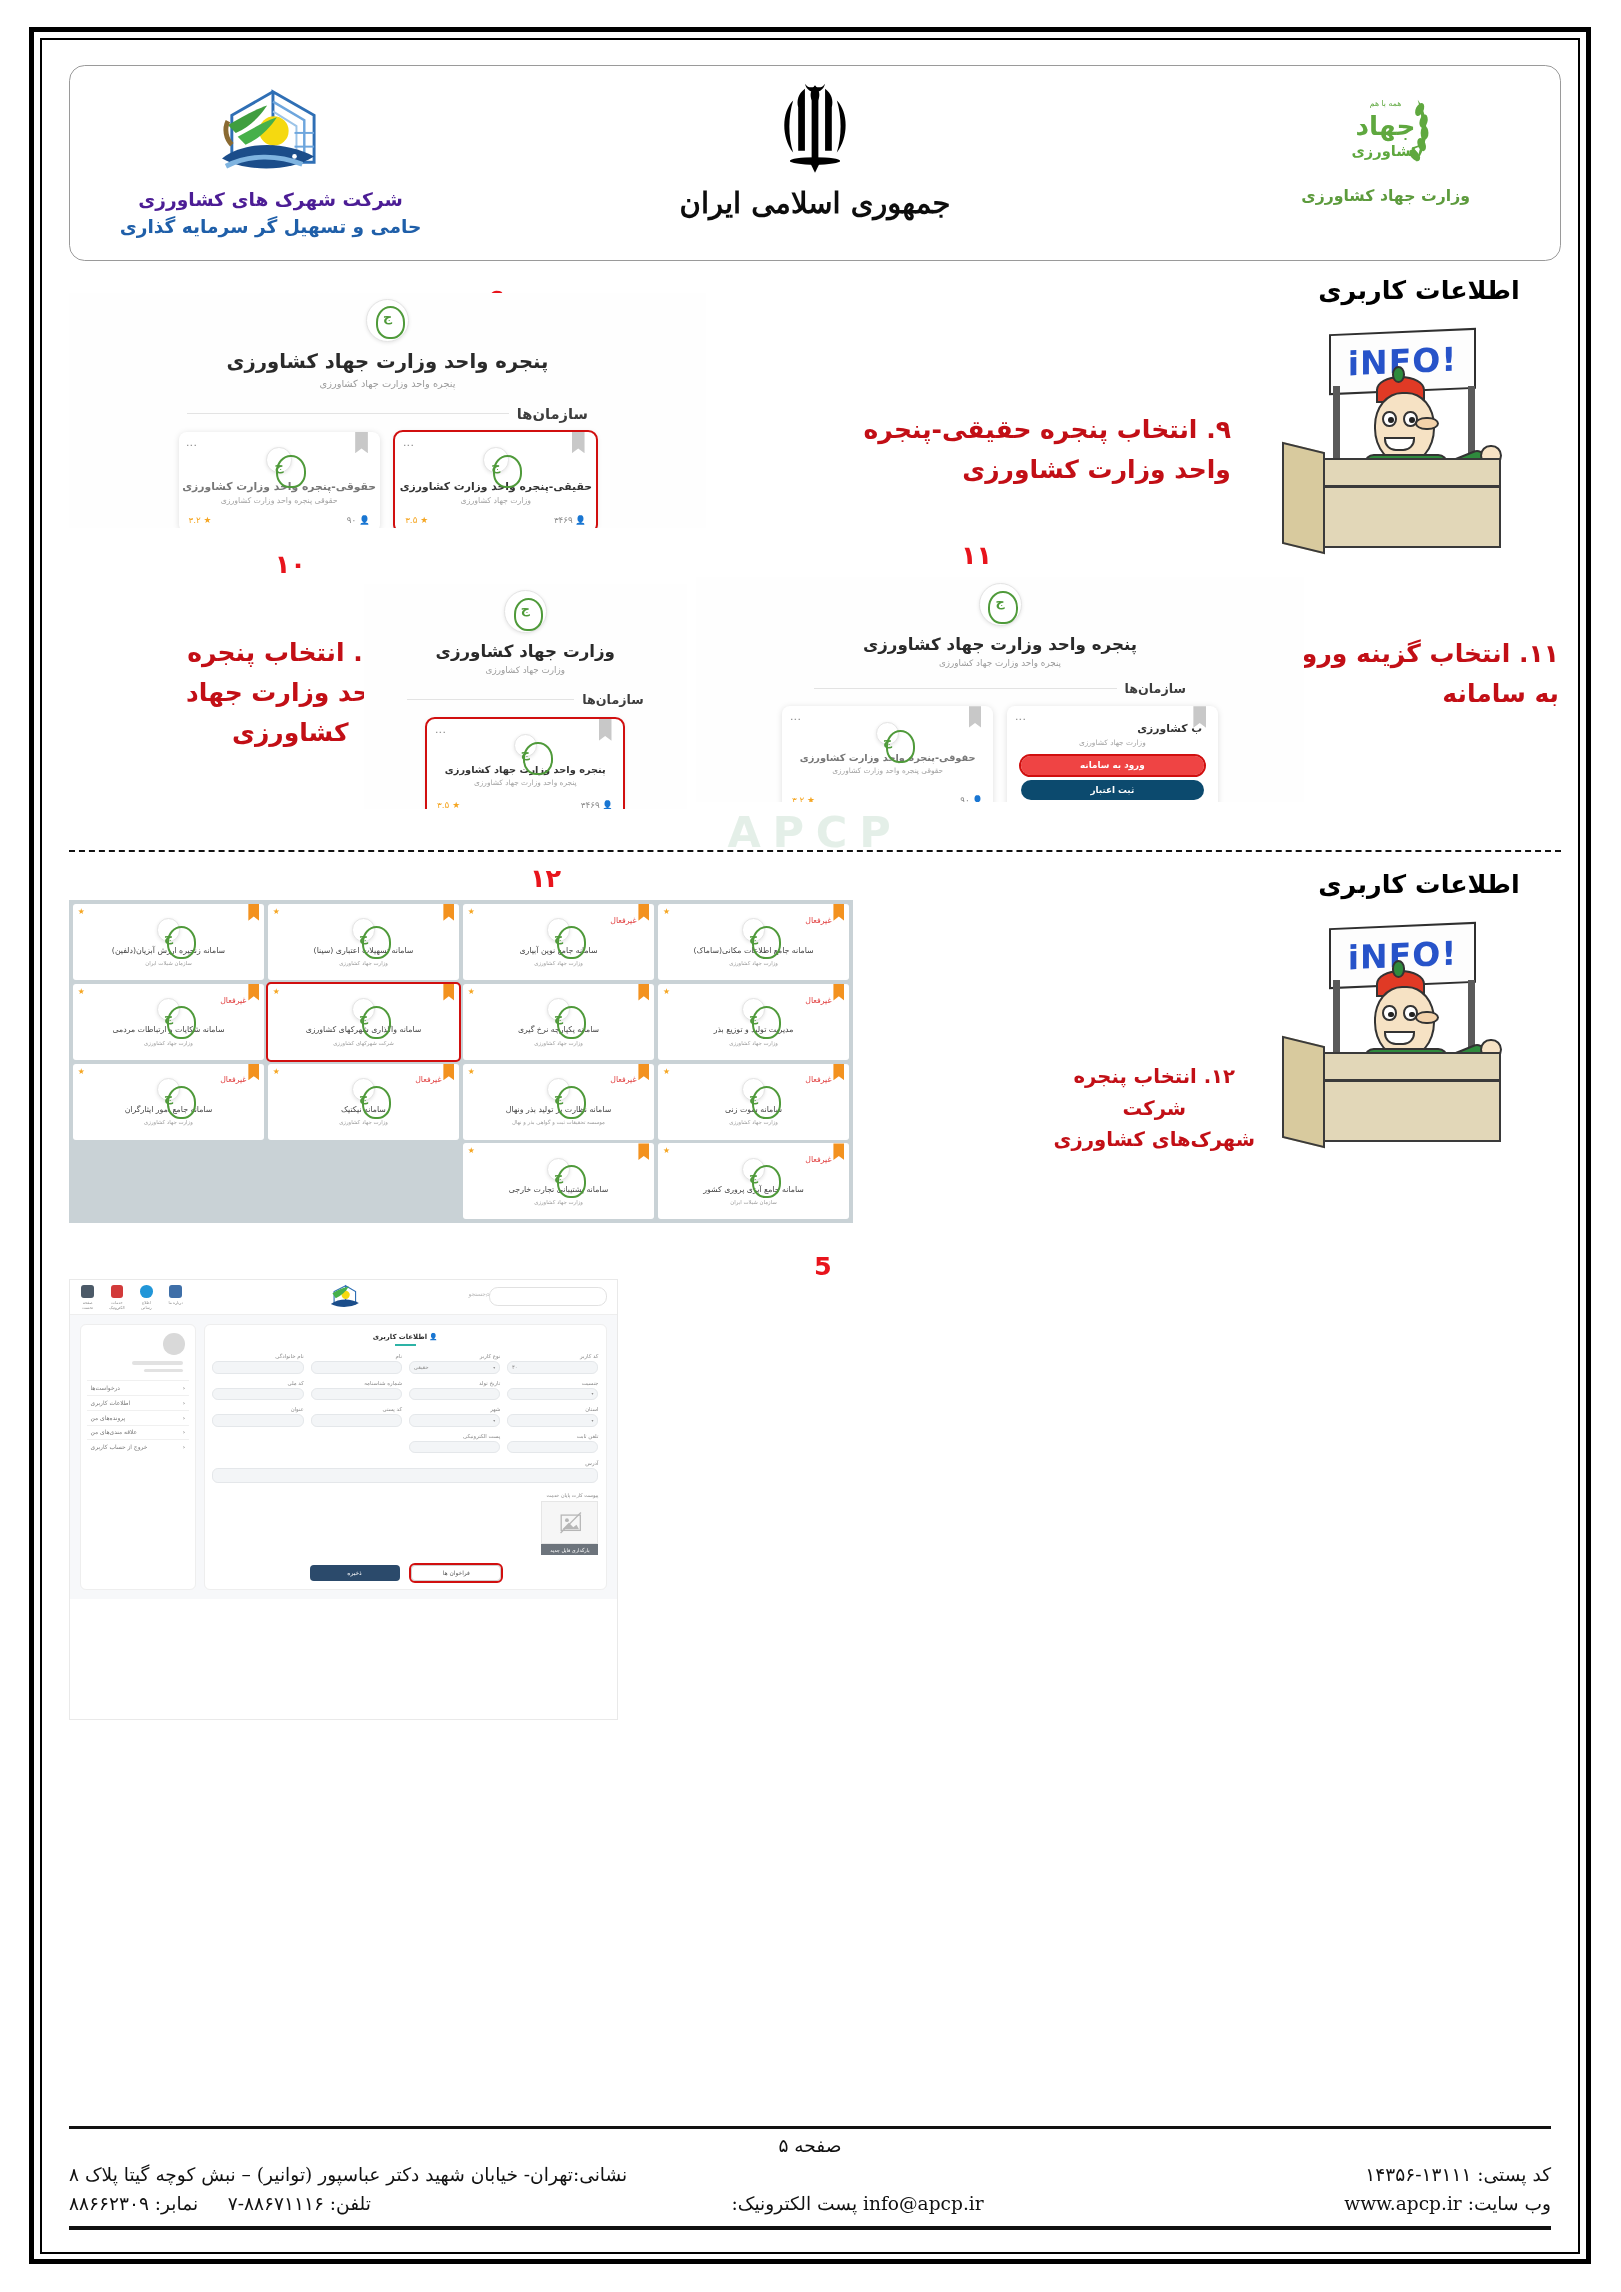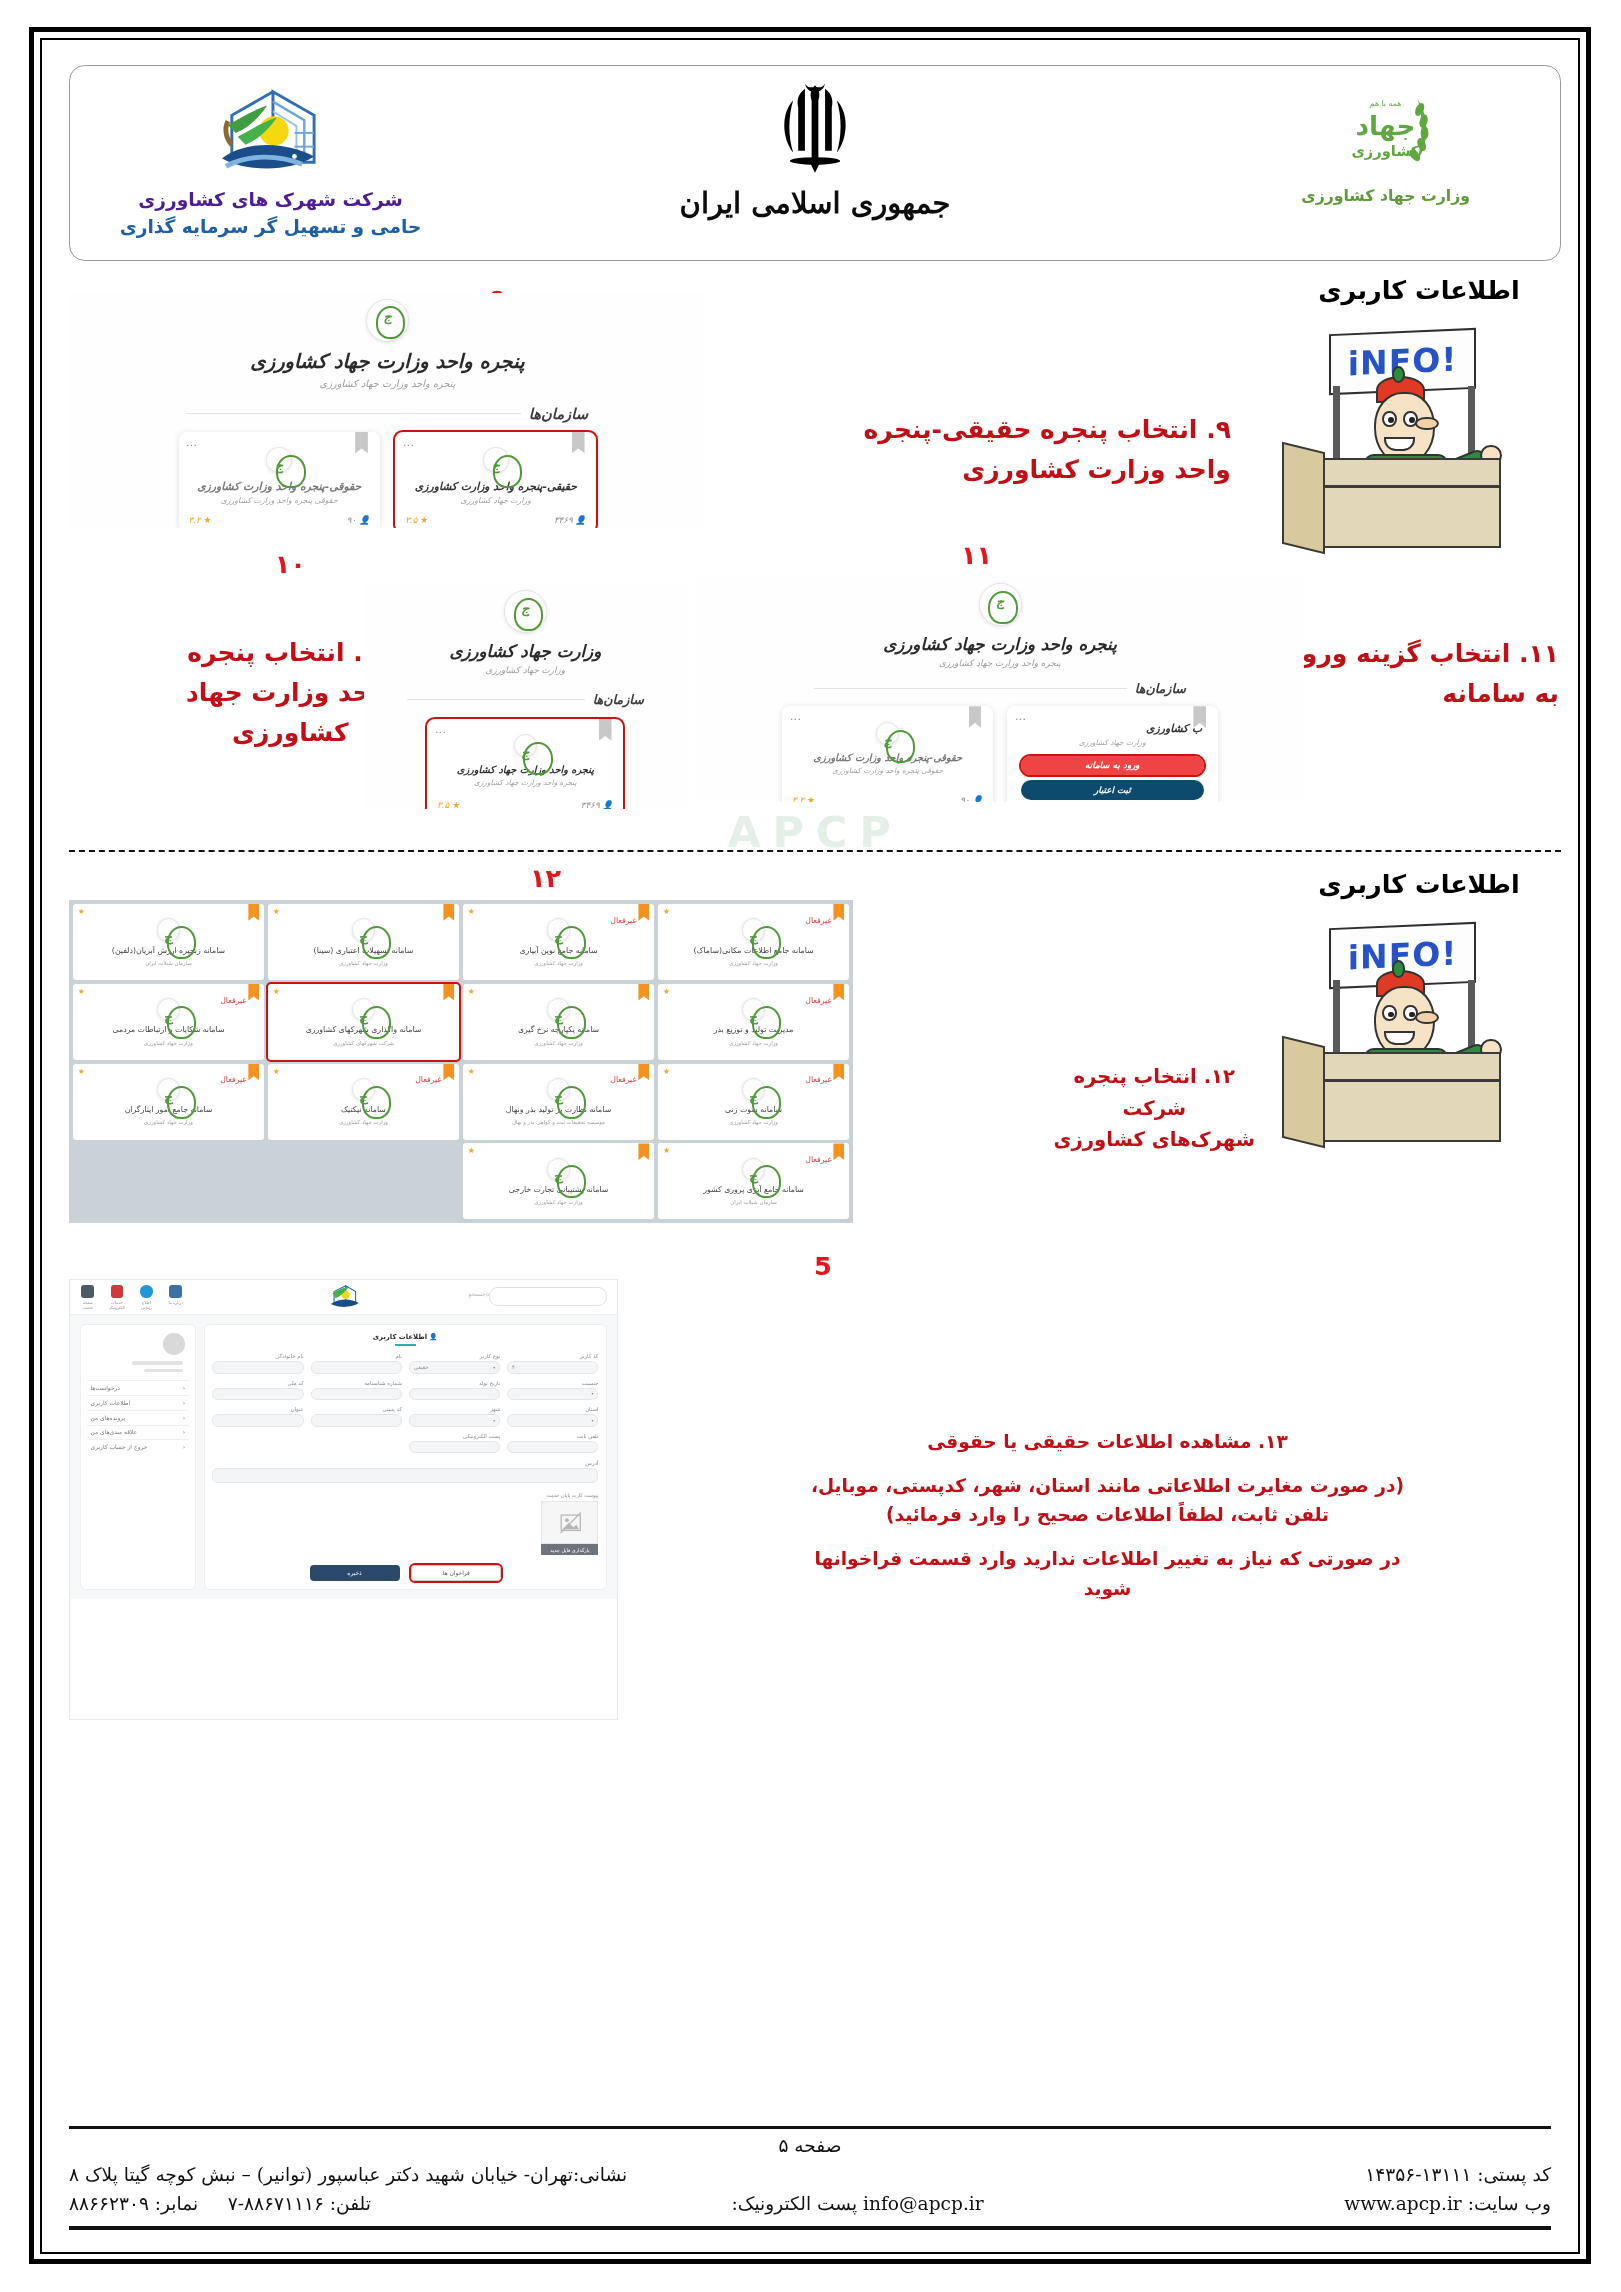"پنجره واحد وزارت جهاد کشاورزی" .shot { font-style: italic -> none }
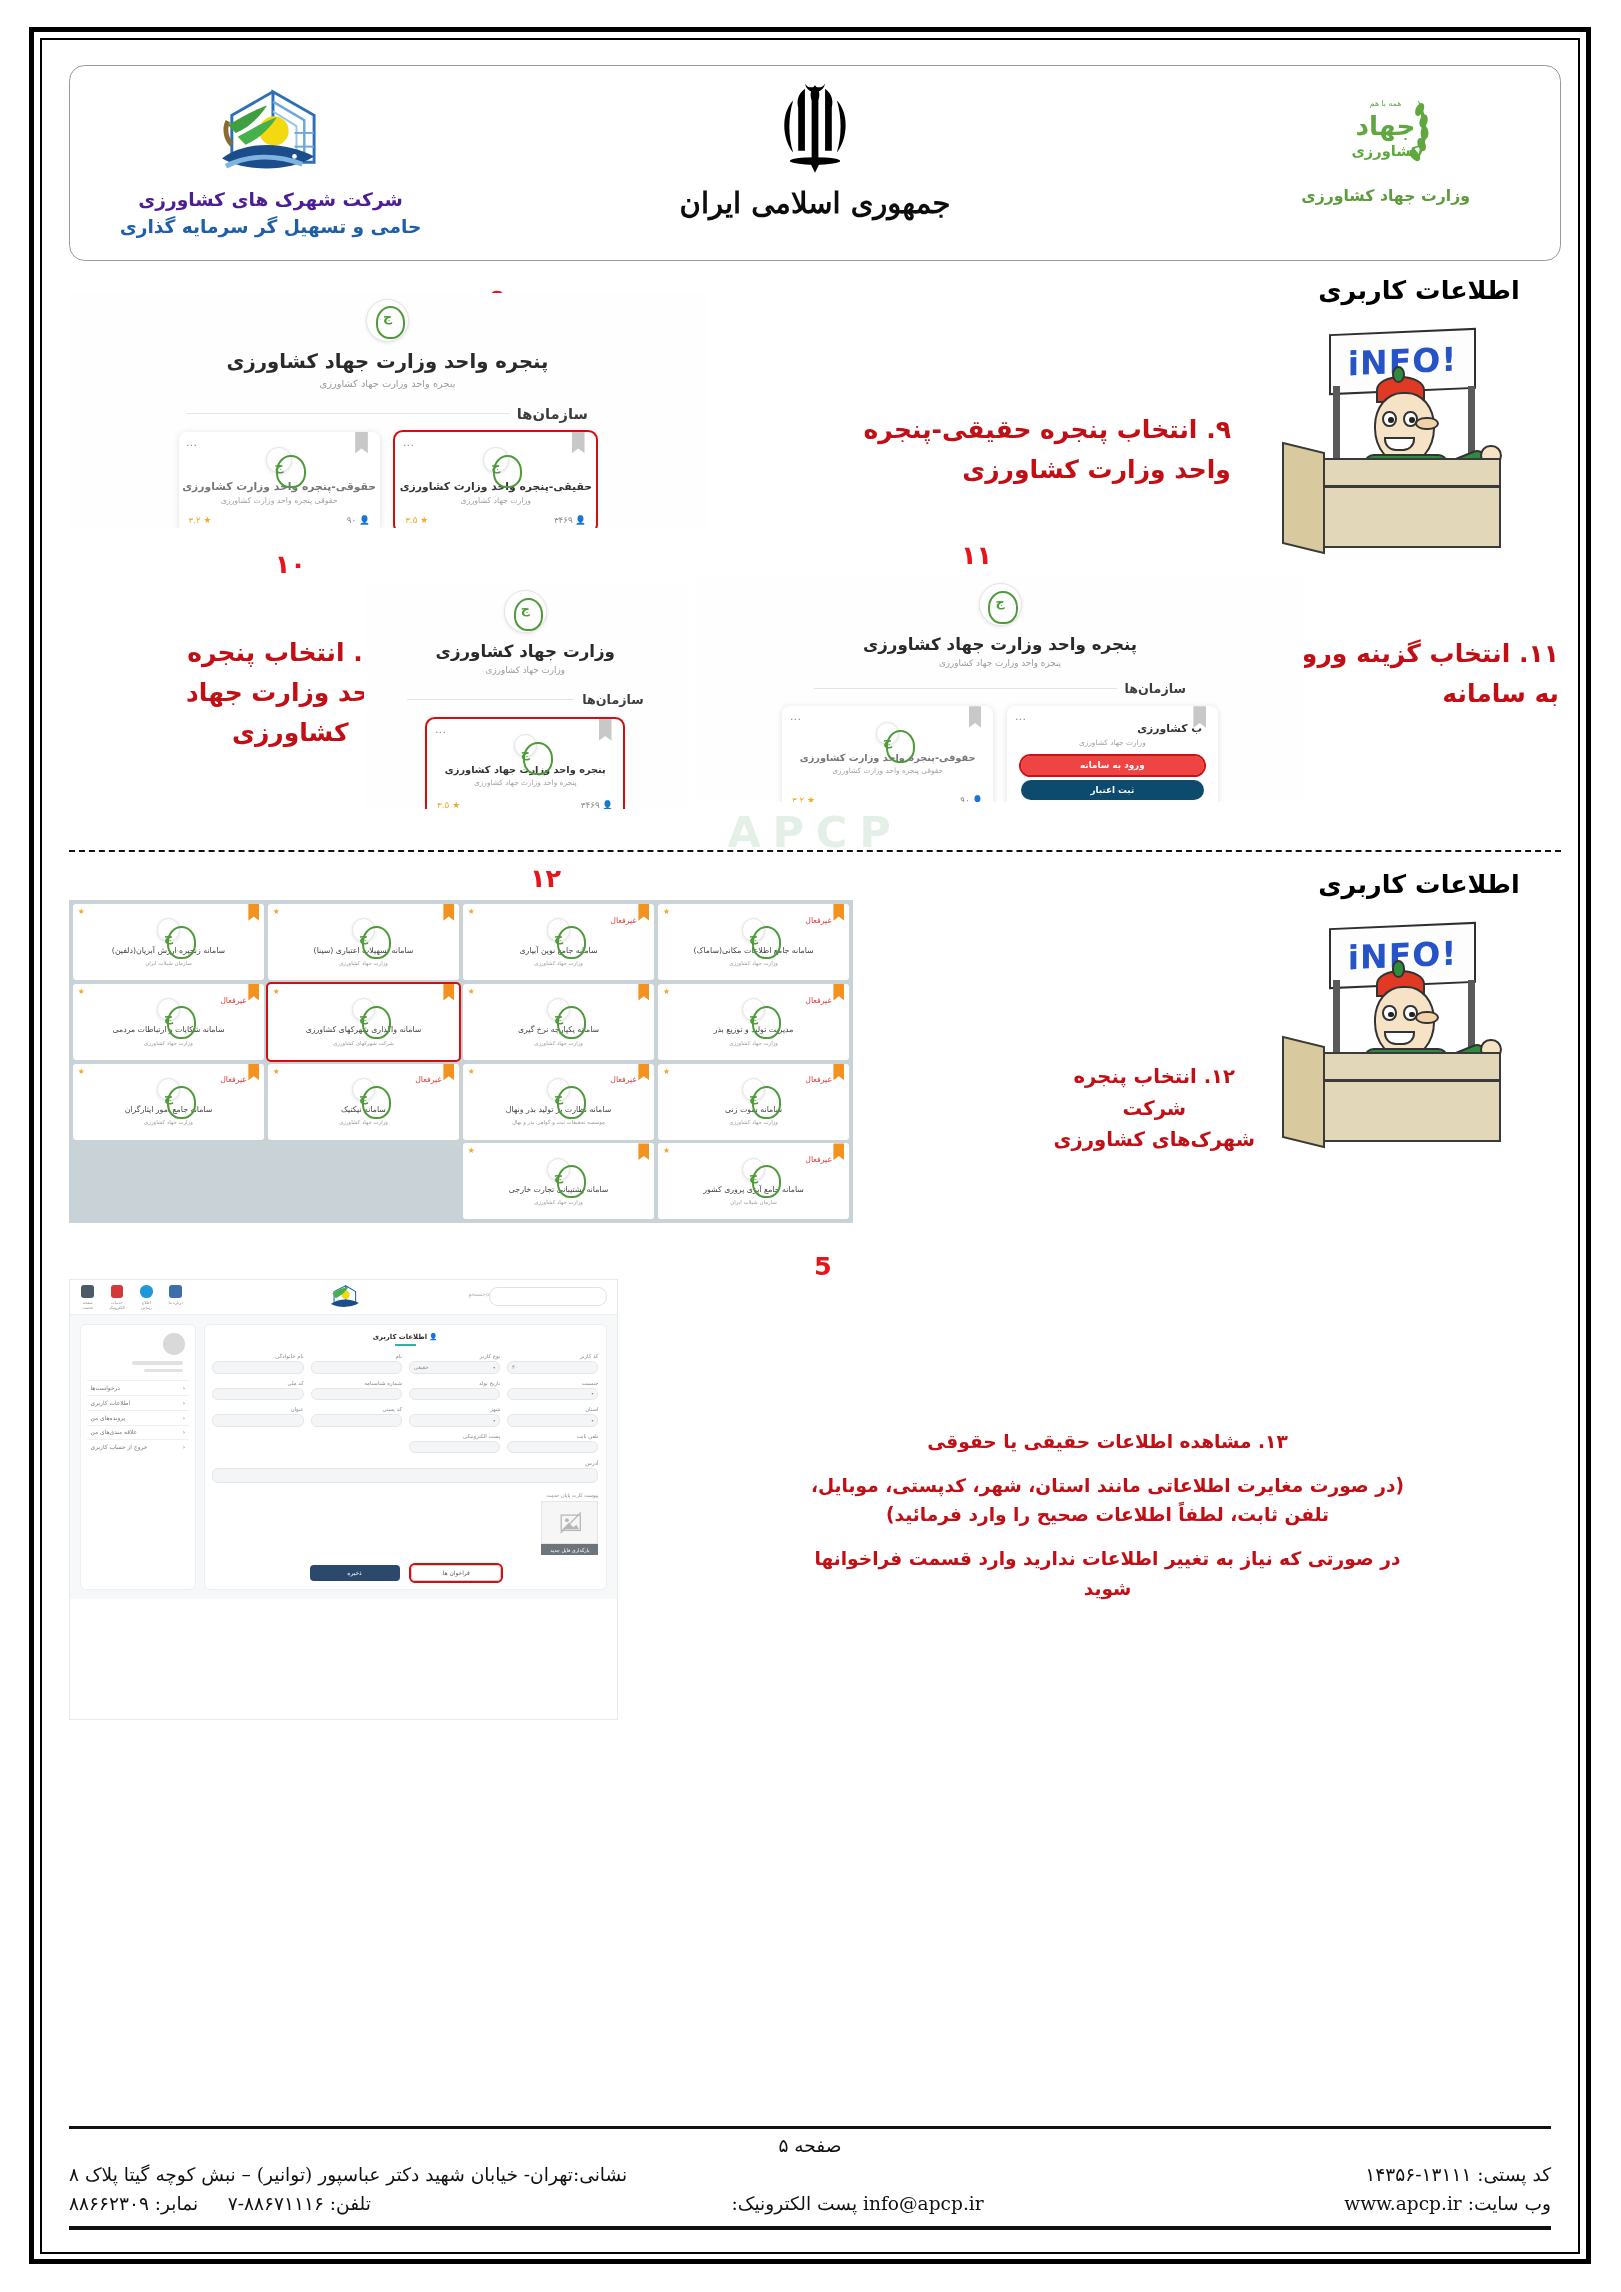"۱۳. مشاهده اطلاعات حقیقی یا" div.red-note { html: <div> <div>۱۳. مشاهده اطلاعات حقیقی یا حقوقی</div> <div>(در صورت مغایرت اطلاعاتی مانند استان، شهر، کدپستی، موبایل، تلفن ثابت، لطفاً اطلاعات صحیح را وارد فرمائید)</div> <div>در صورتی که نیاز به تغییر اطلاعات ندارید وارد قسمت فراخوانها شوید</div> </div> -> none }
